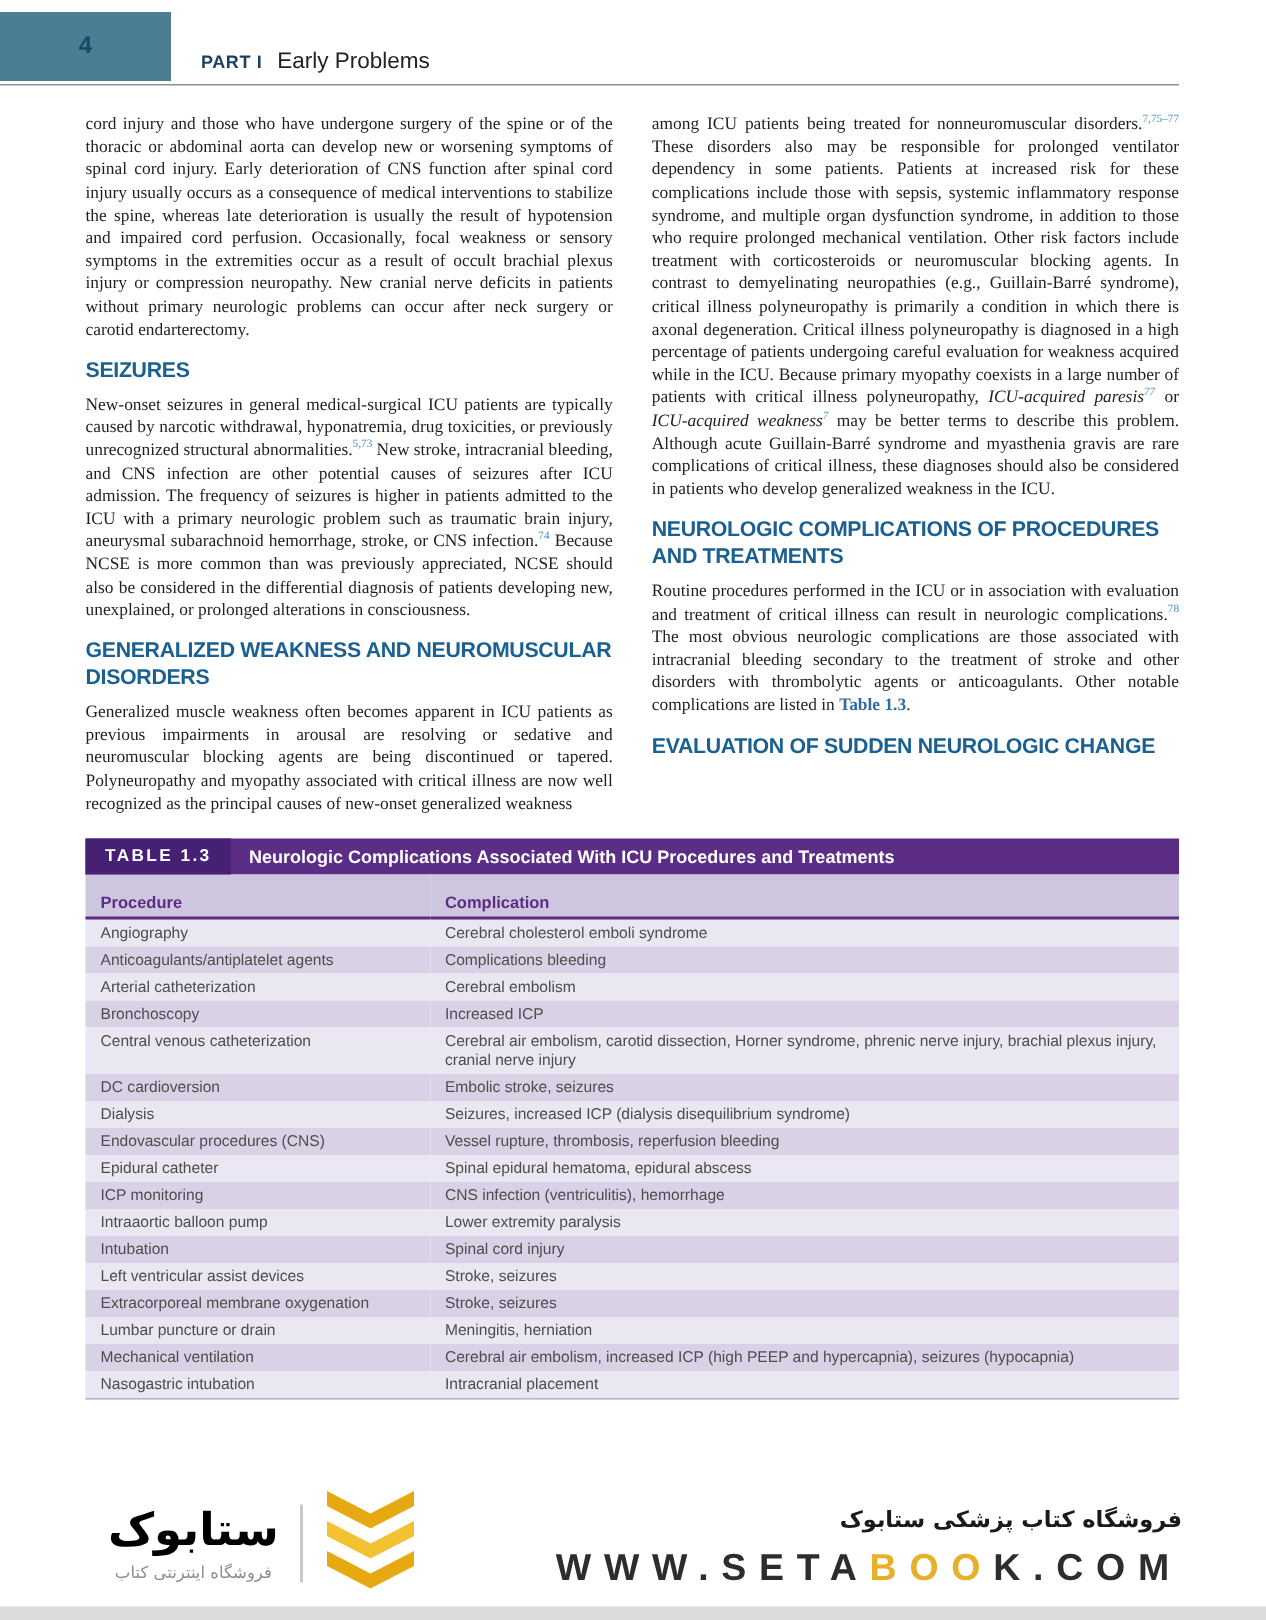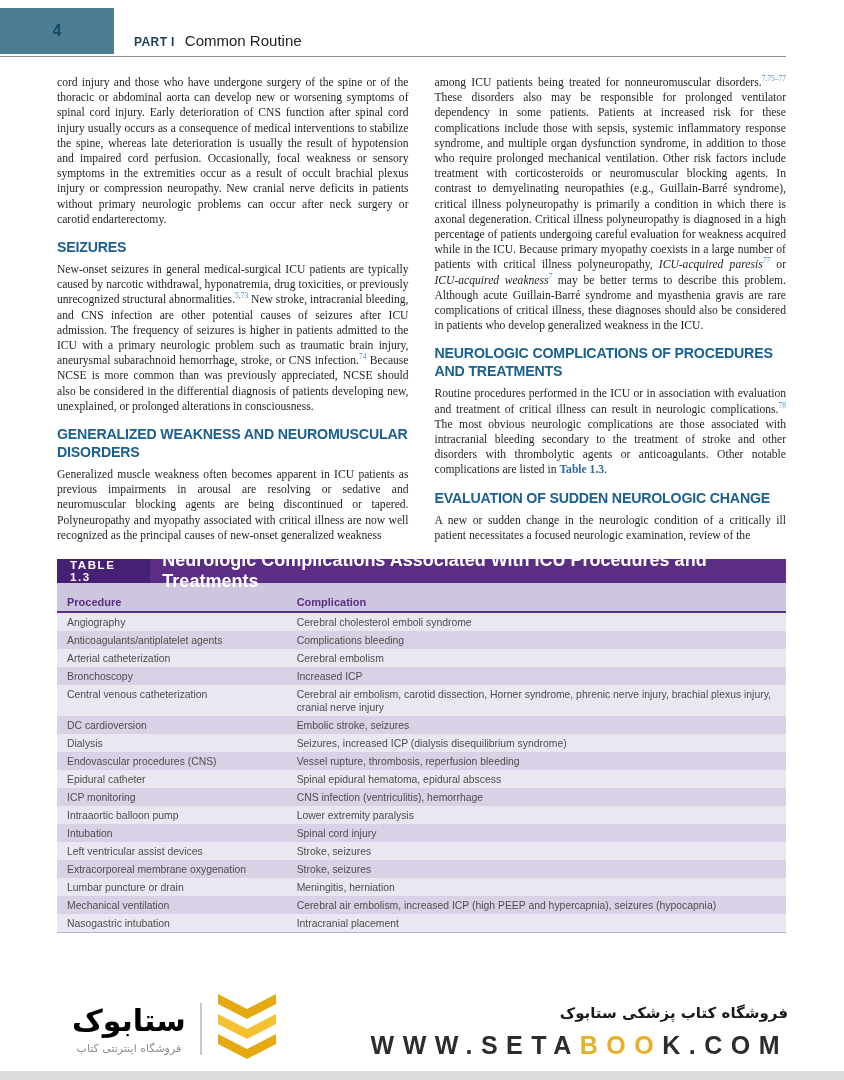"Common Routine" span.part-title { text: Common Routine -> Early Problems }
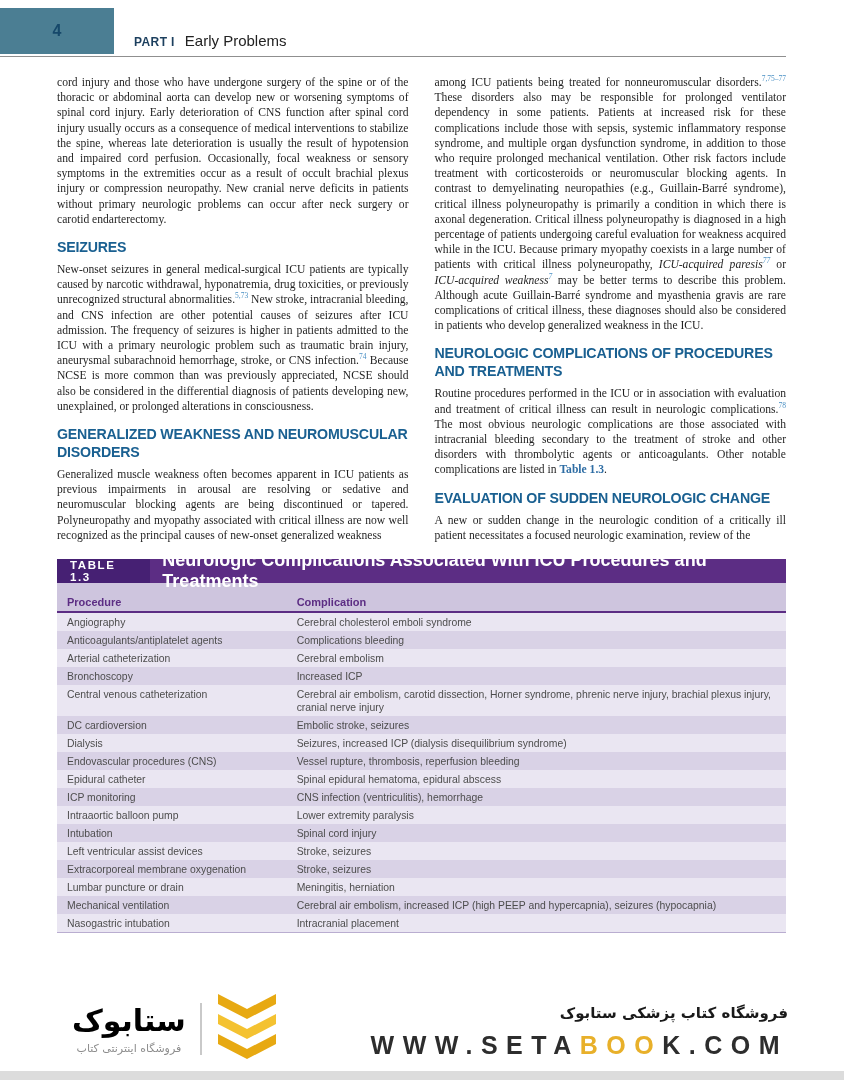"A new or sudden change" p.body-p { html: <p><span>A new or sudden change in the neurologic condition of a critically ill patient necessitates a focused neurologic examination, review of the</span></p> -> none }
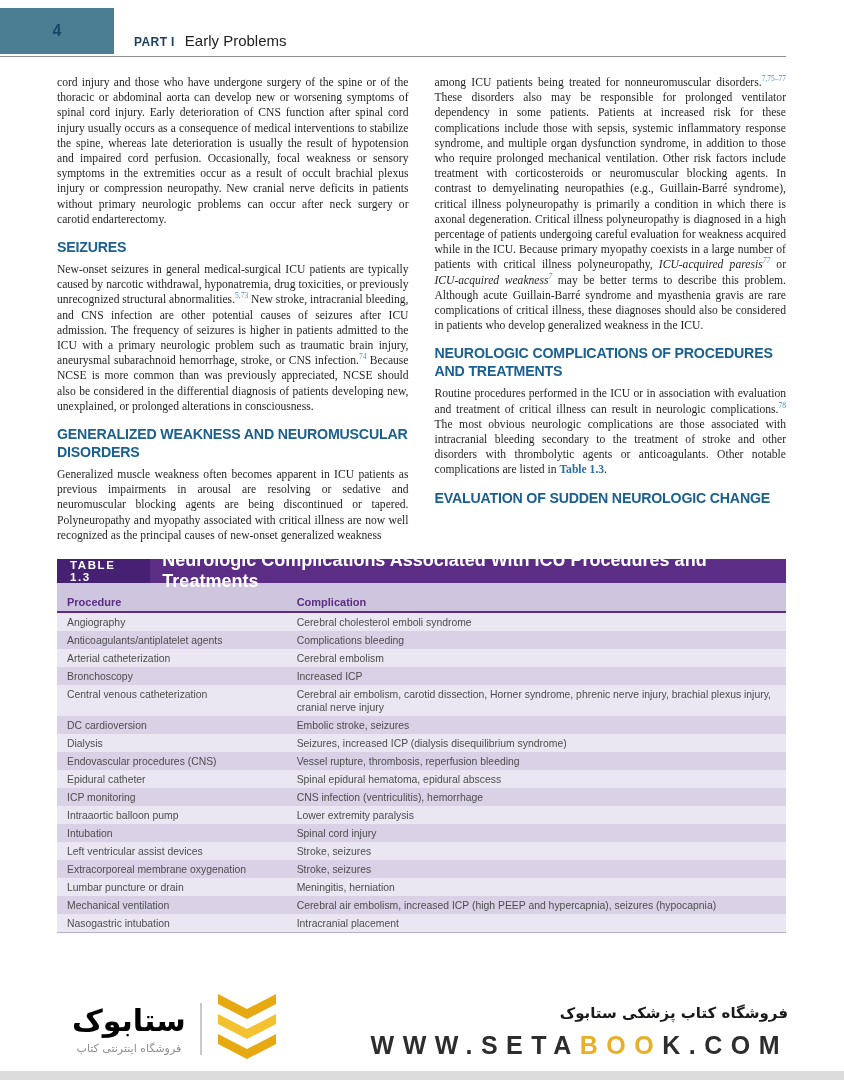"Neurologic Complications Associated With" .table-title { font-size: 18px -> 12px }
